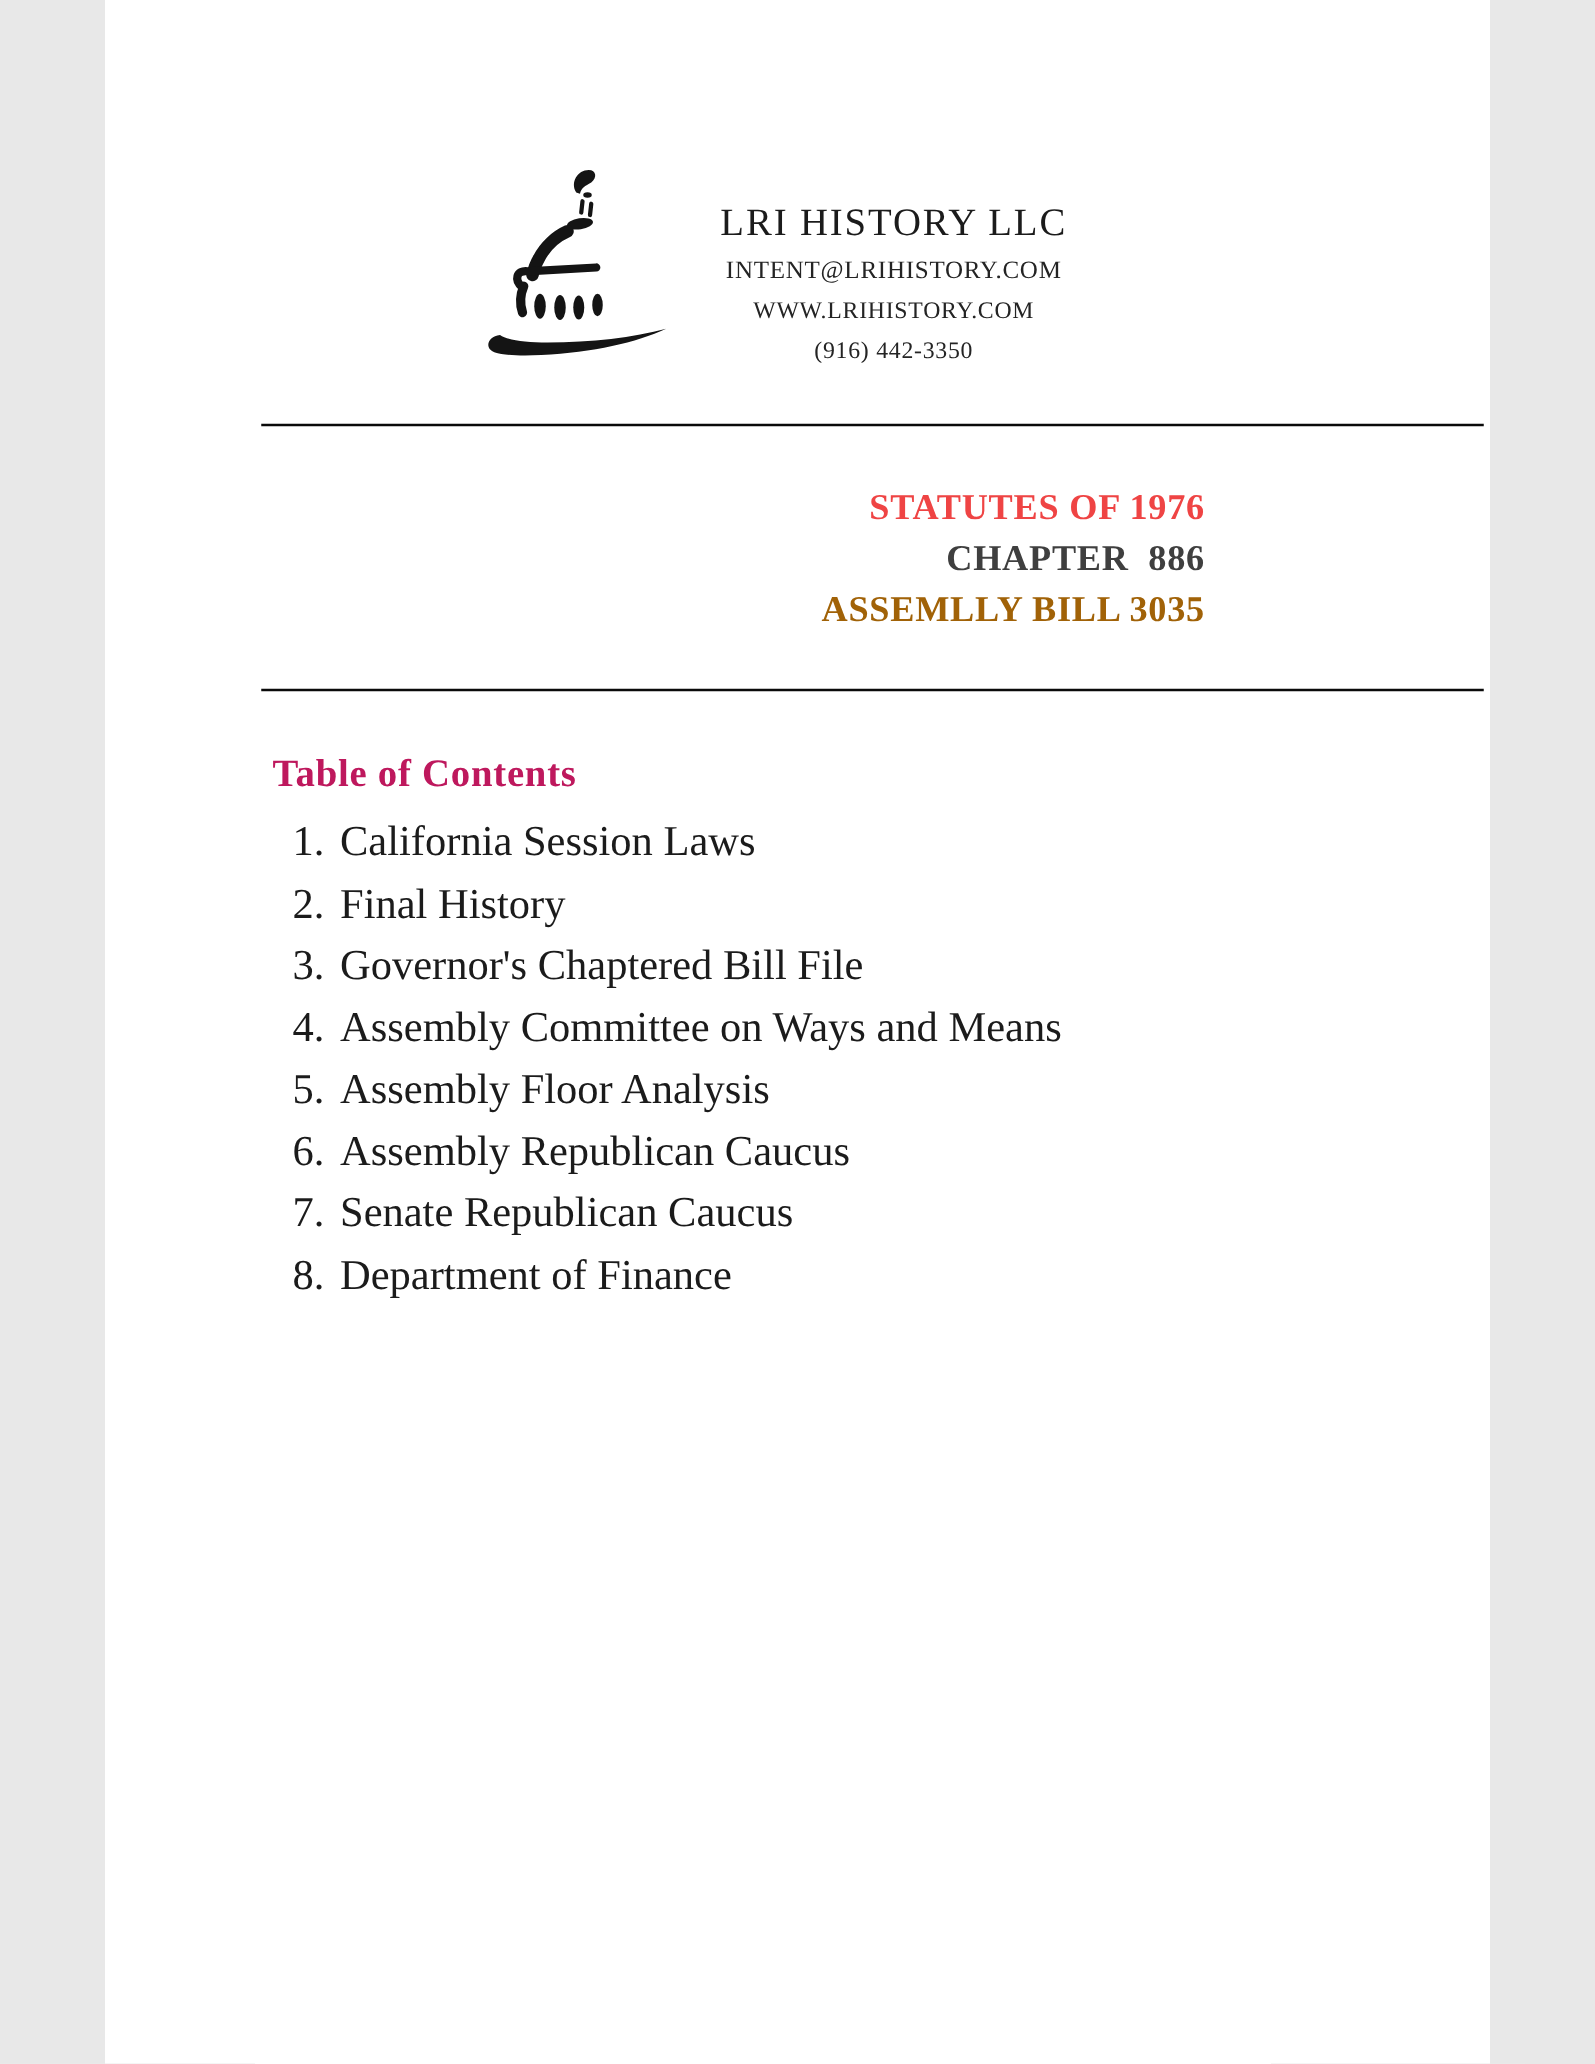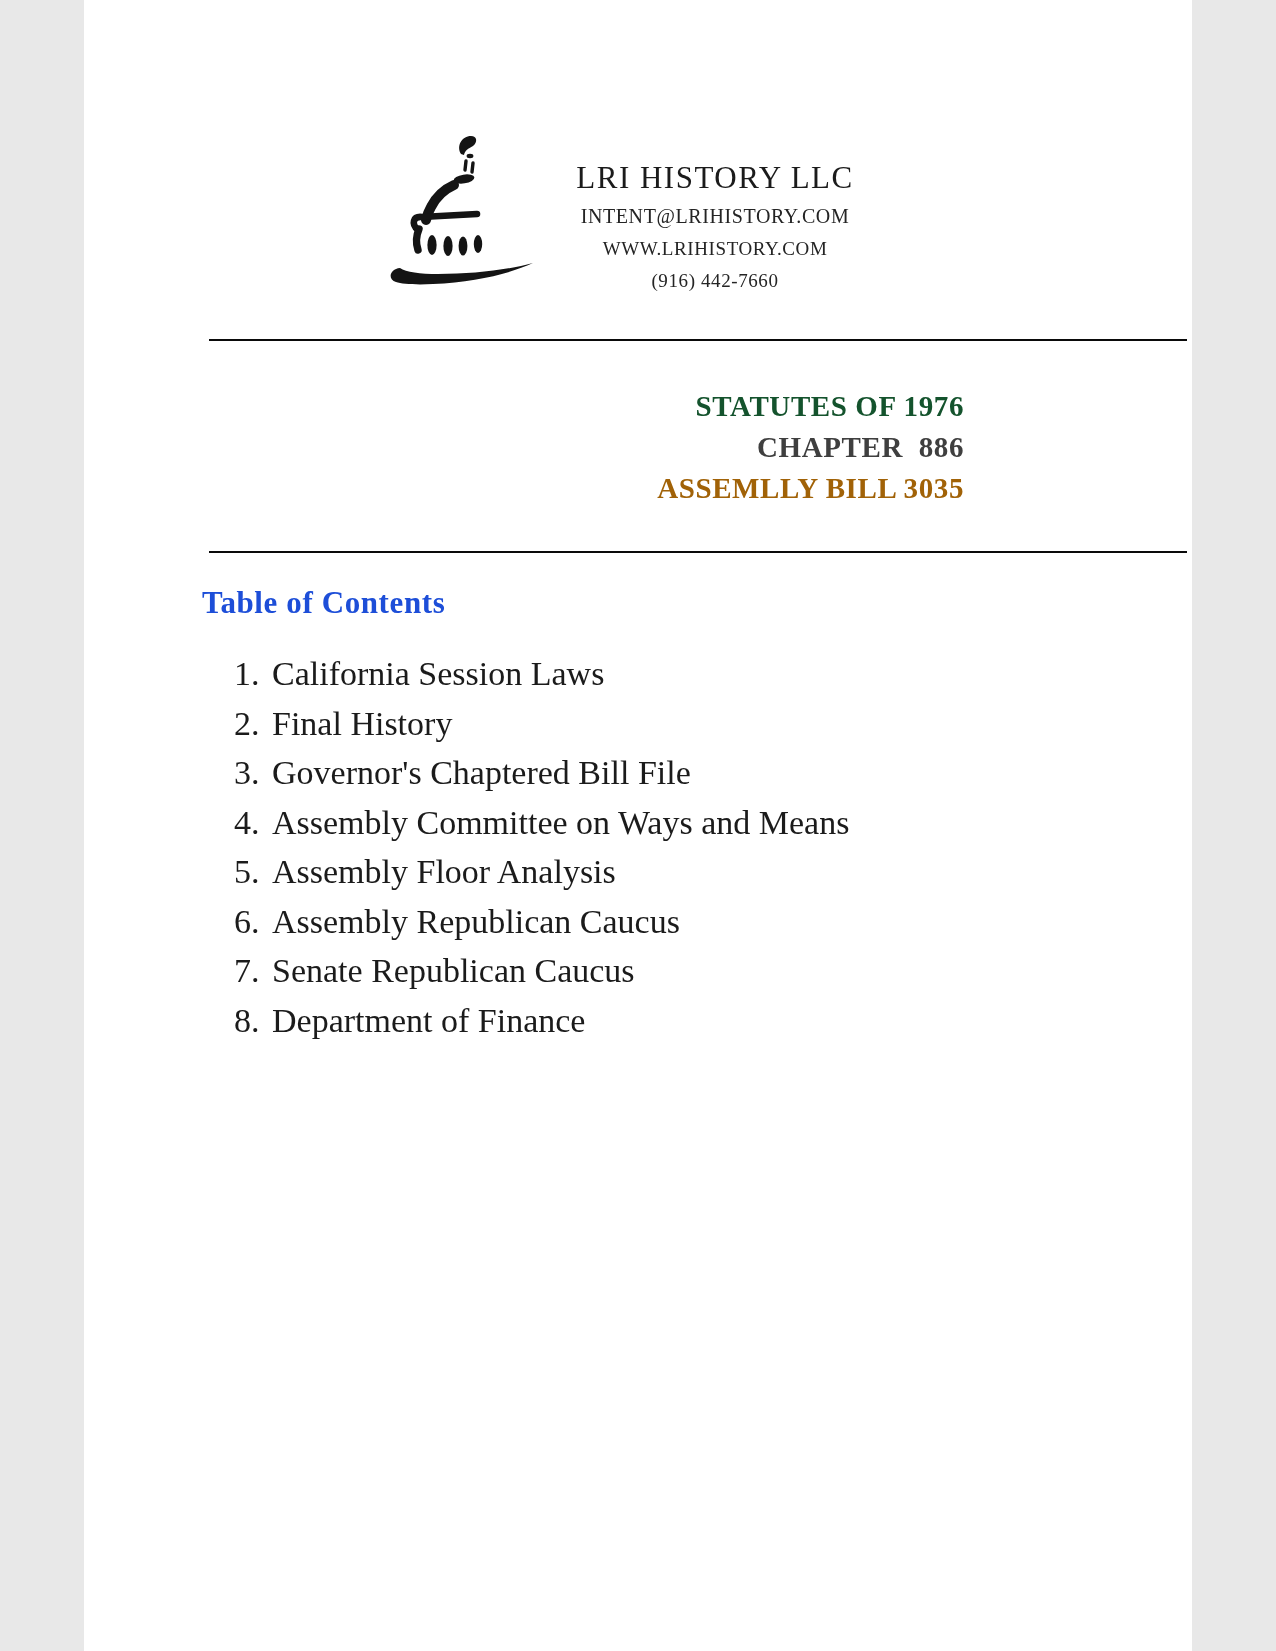"(916) 442-7660" div.contact-line { text: 442-7660 -> 442-3350 }
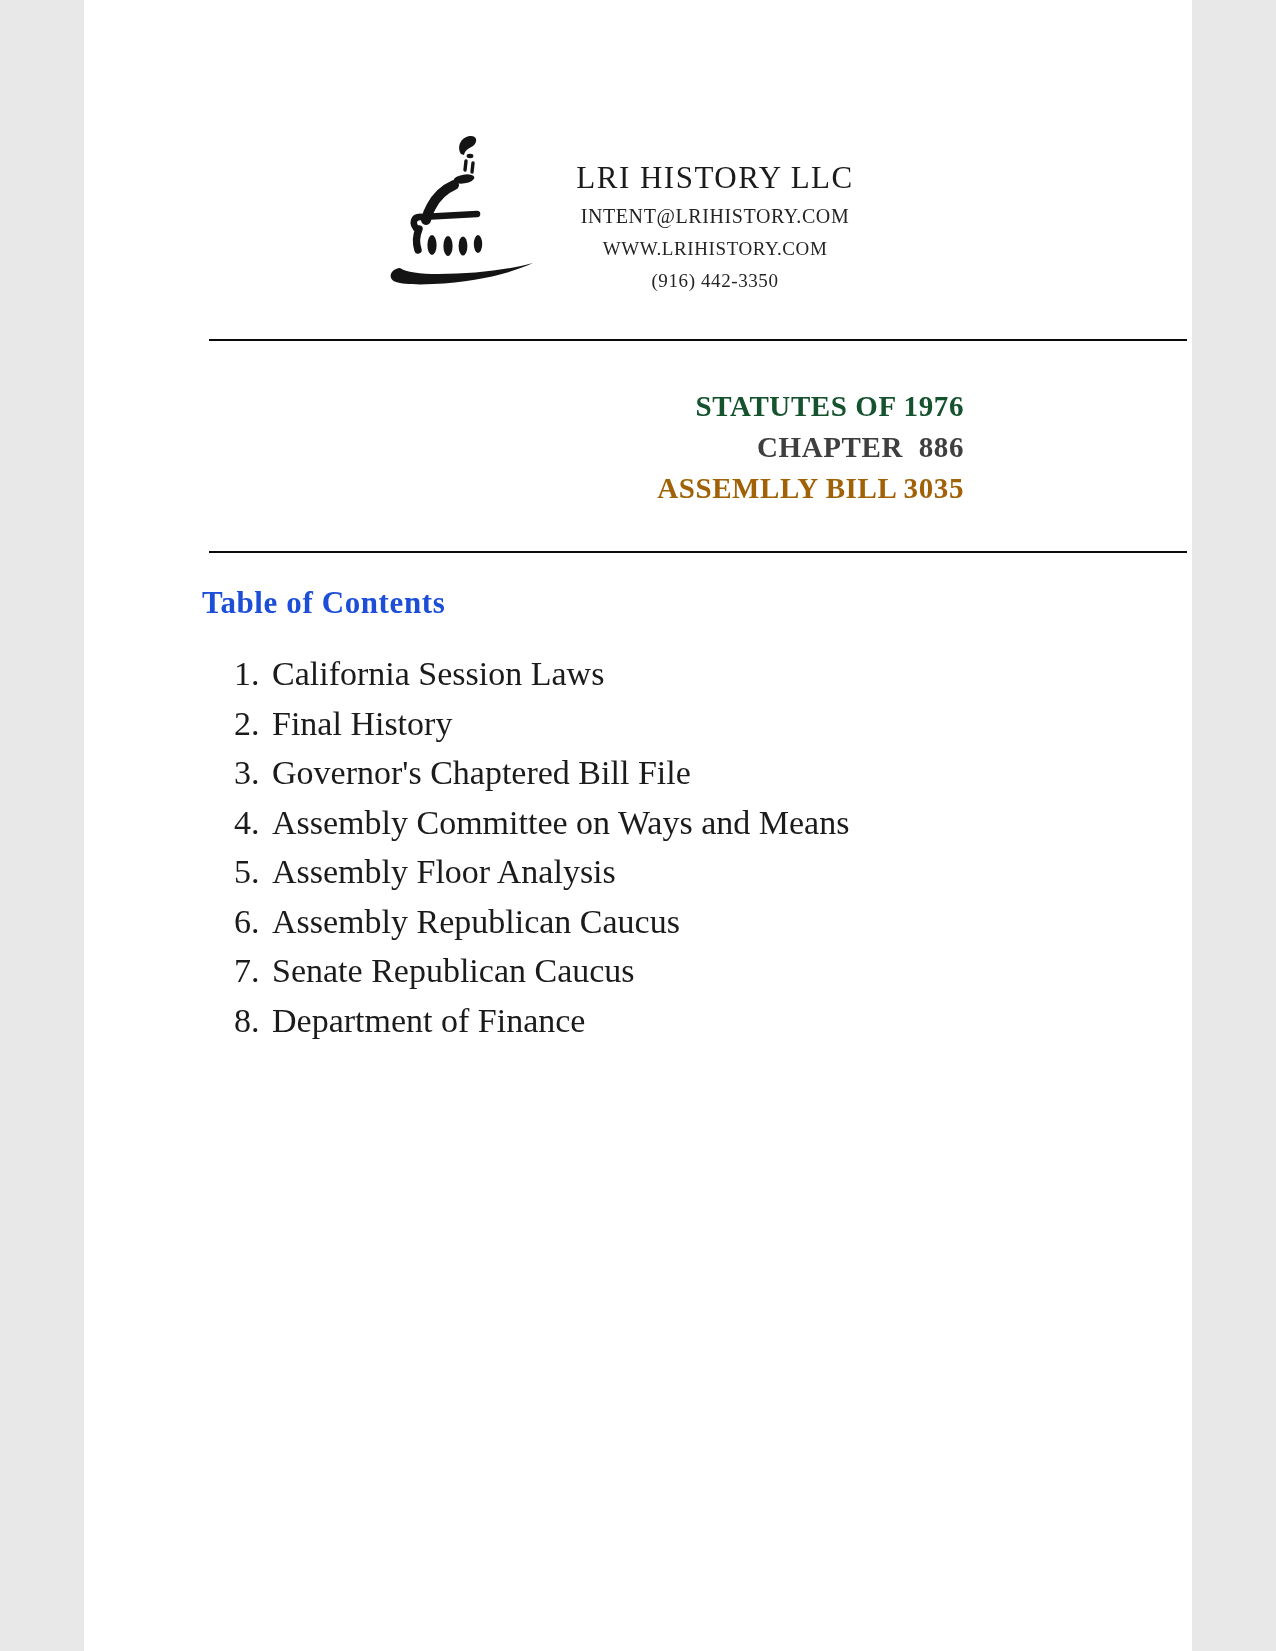"STATUTES OF 1976" div.statutes-line { color: #14532d -> #ef4444 }
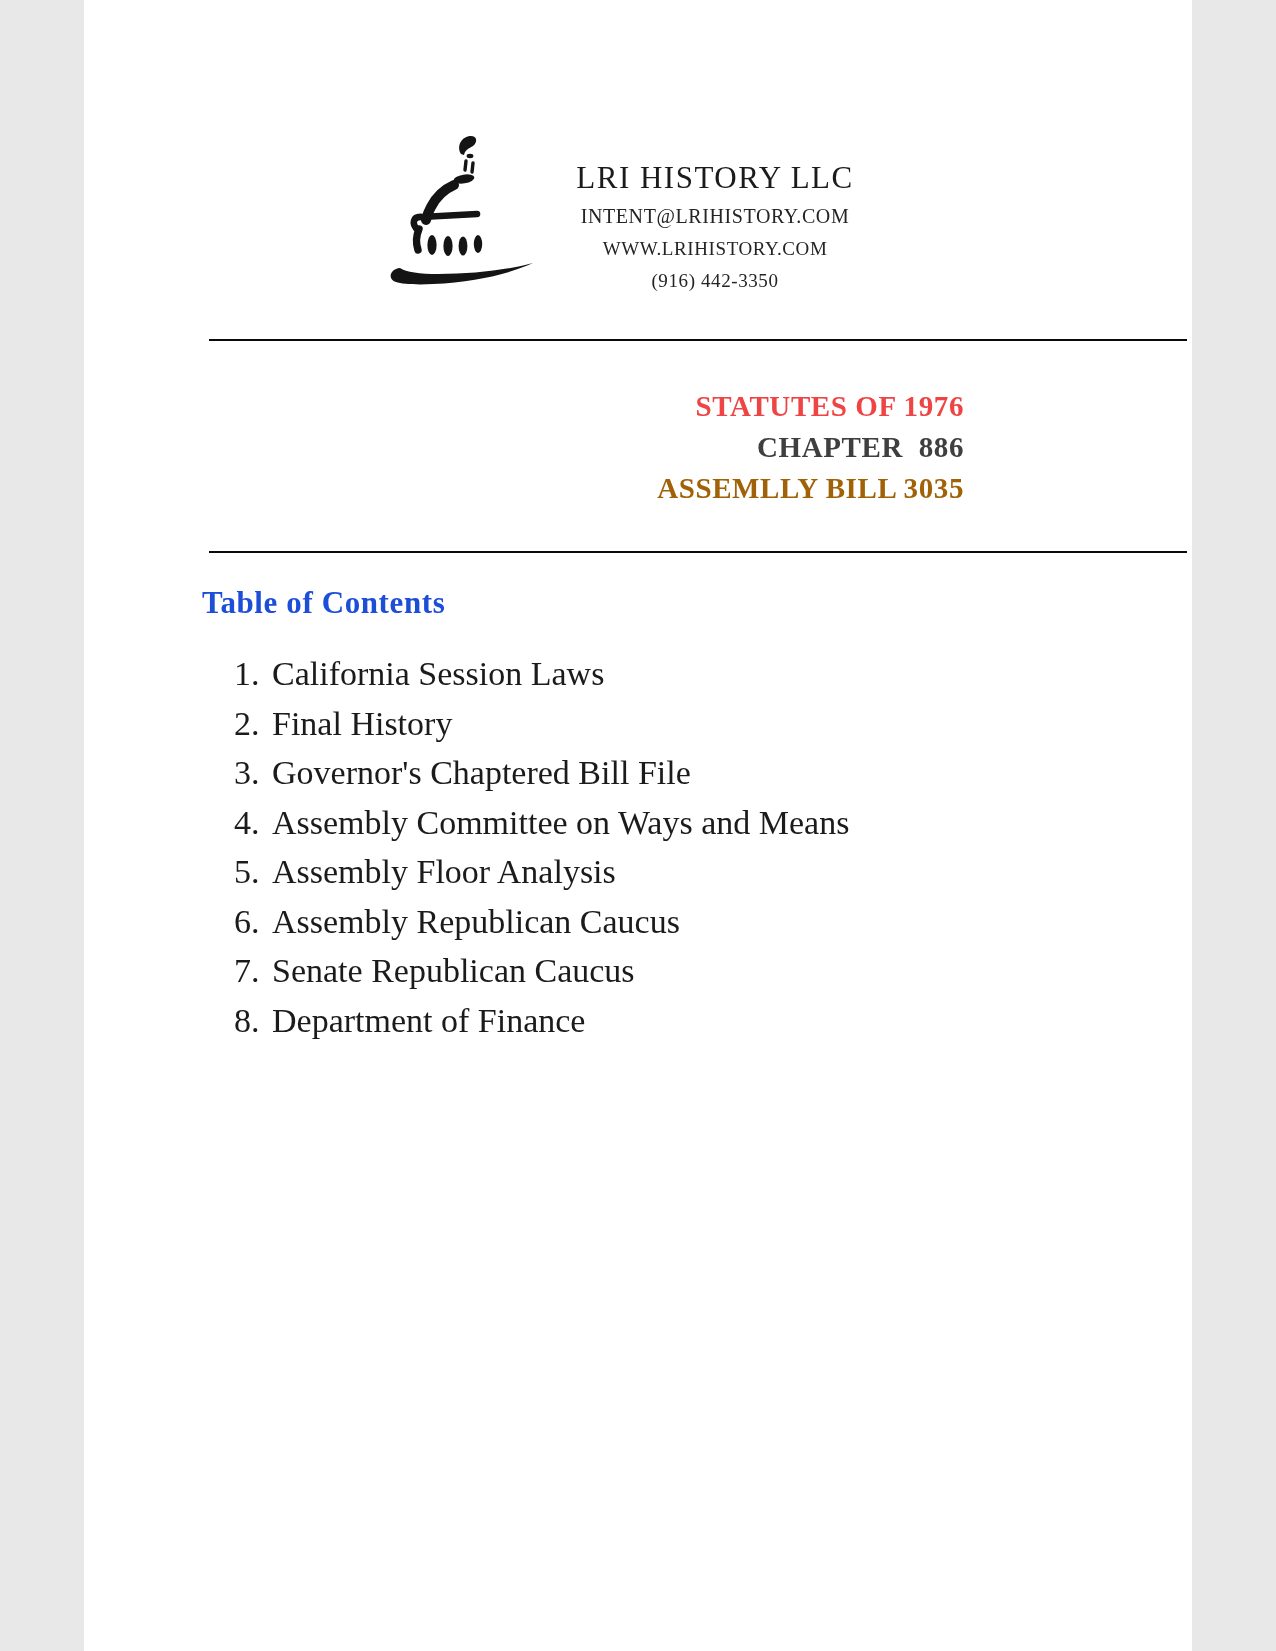"Table of Contents" .toc-heading { color: #1d4ed8 -> #be185d; margin: 0 -> 16px }
